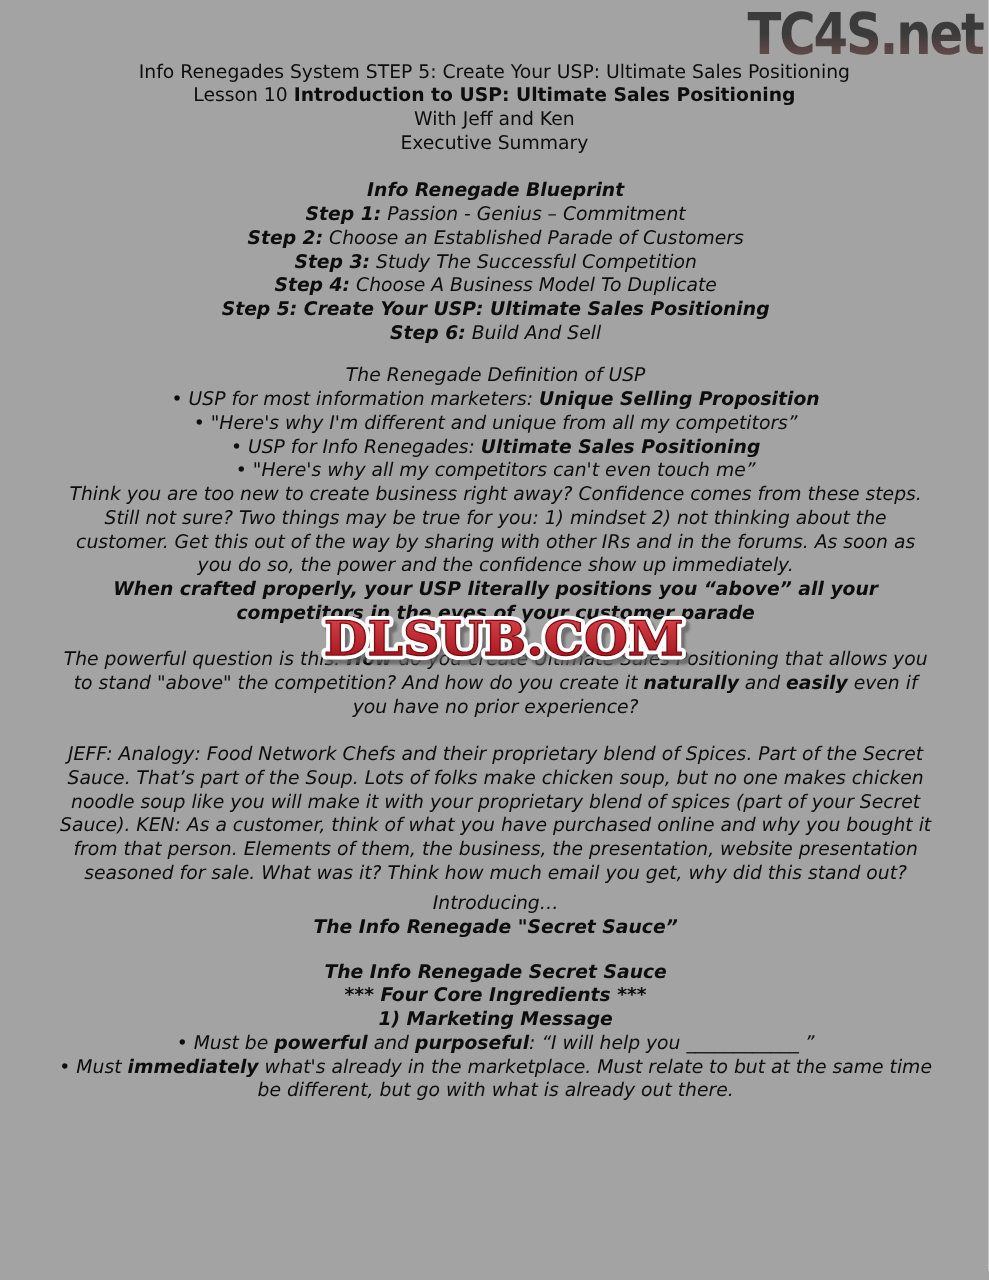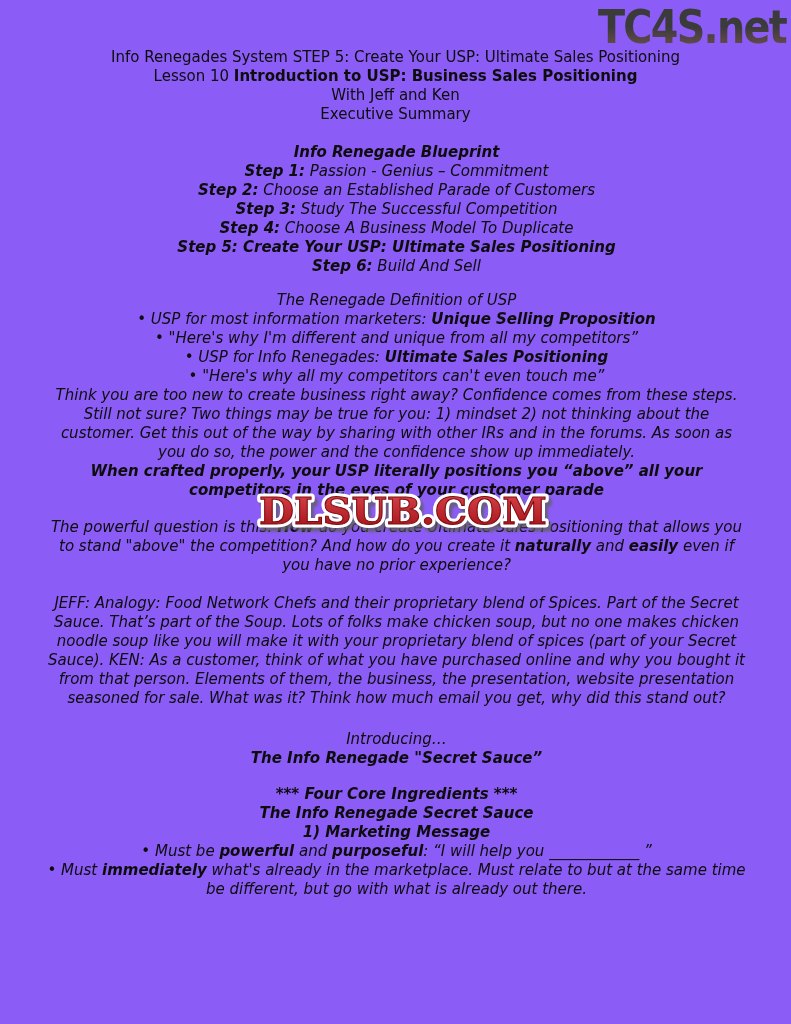"TC4S.net" .page { background: #8b5cf6 -> #a3a3a3 }
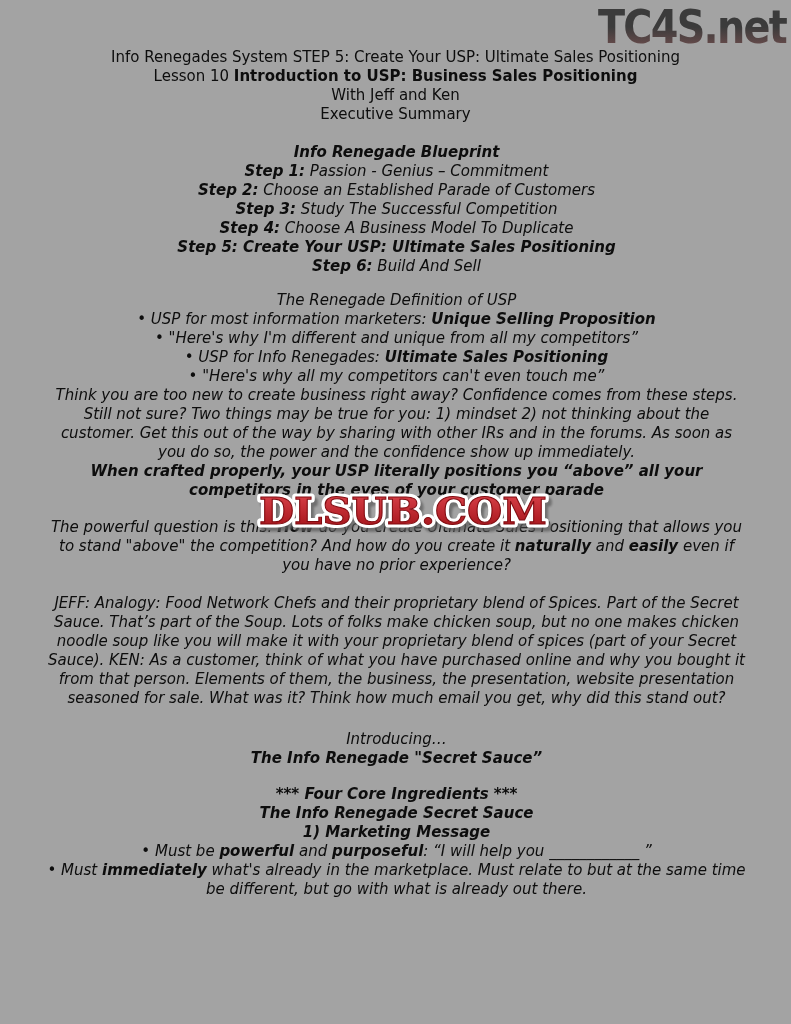"Introduction to USP: Business Sales" span.b { text: Business -> Ultimate }
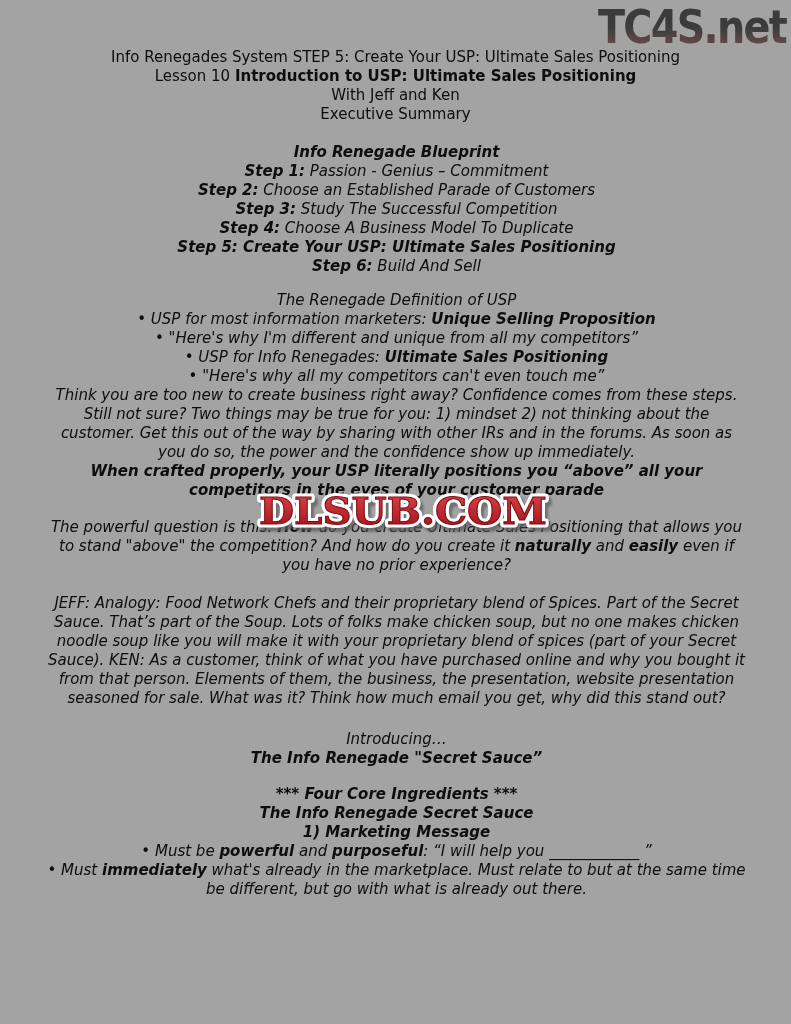"Introducing…" .sec-intro { margin-top: 22px -> 5px }
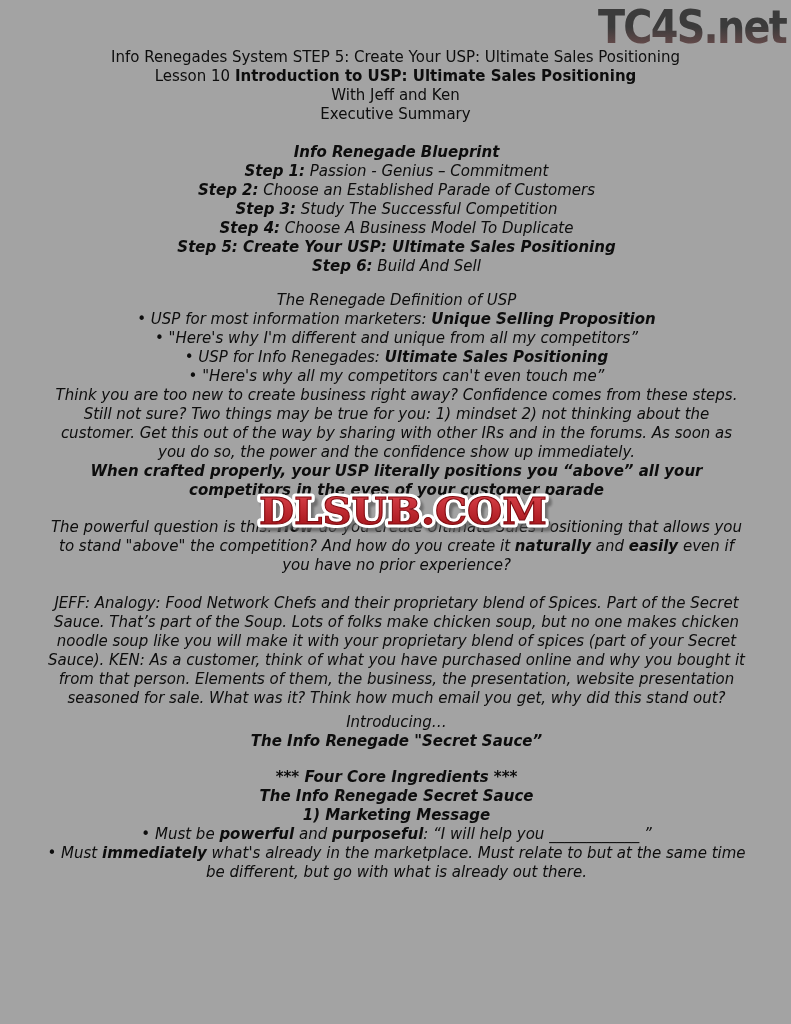"*** Four Core Ingredients ***" p { order: before "The Info Renegade Secret Sauce" -> after "The Info Renegade Secret Sauce" }
